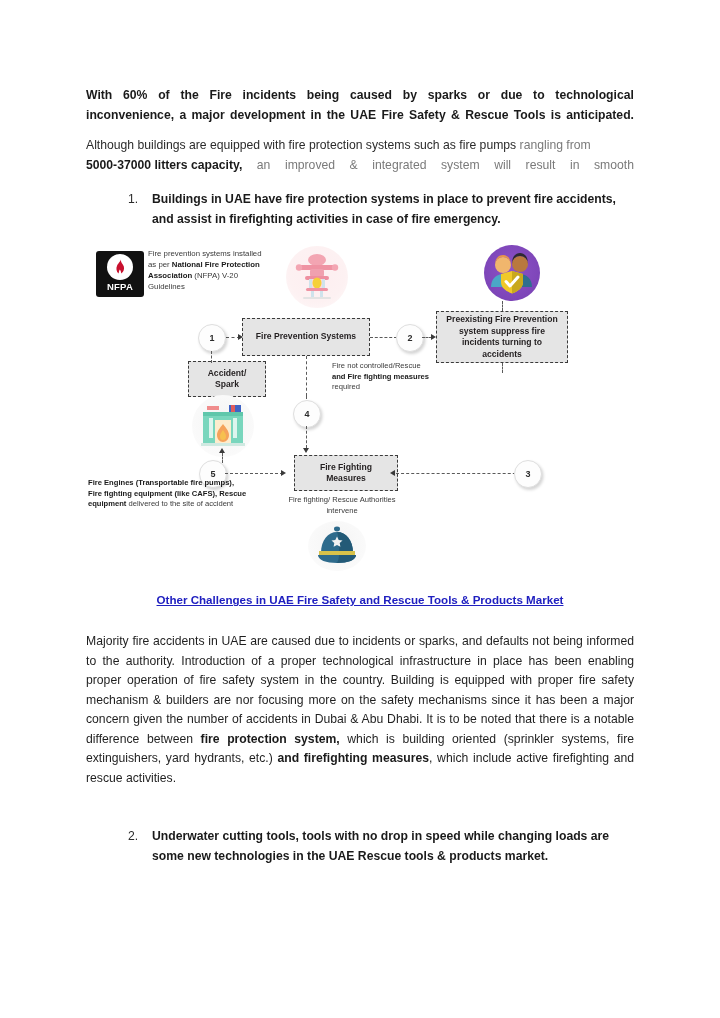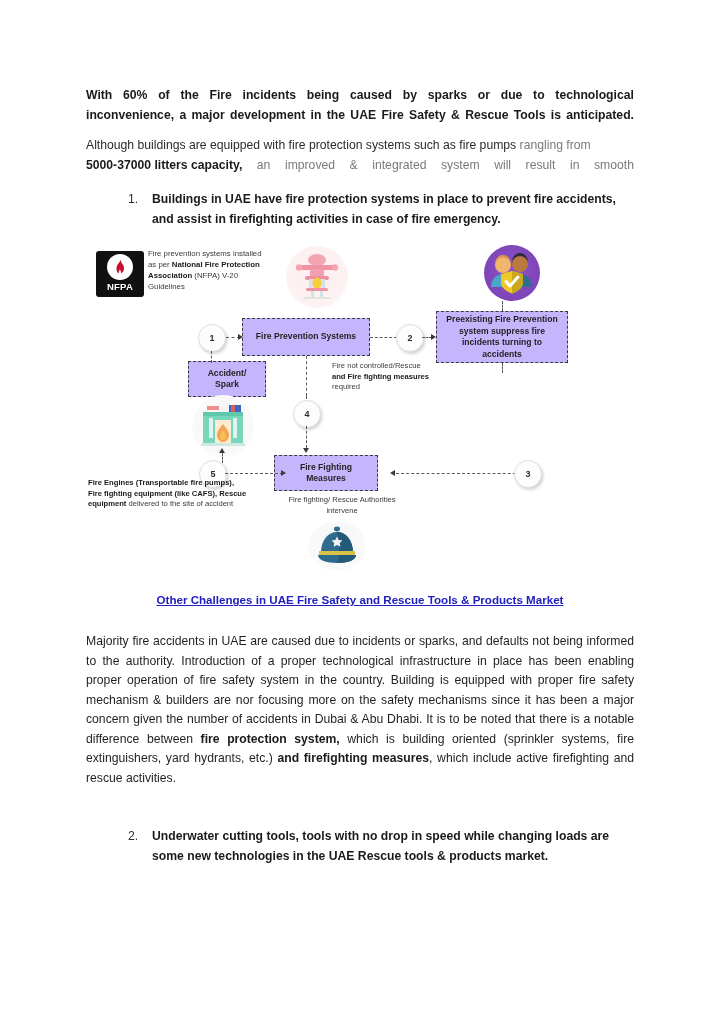"Preexisting Fire Prevention system" .dbox { background: #c4b5fd -> #e5e5e5 }
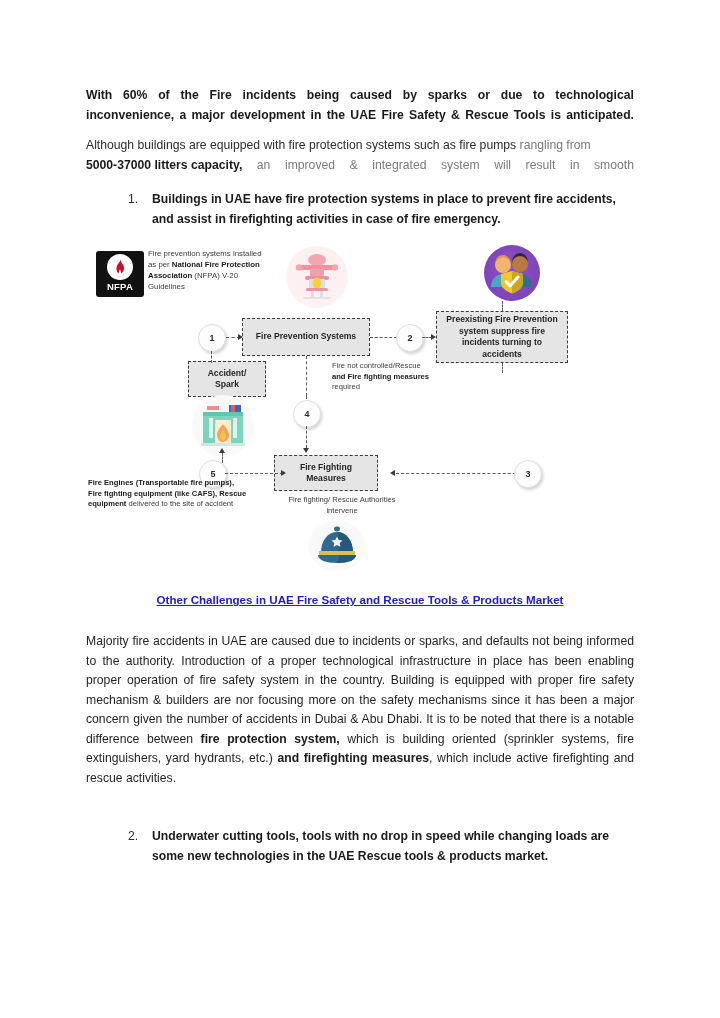"Fire Fighting Measures" div.dbox { left: 188px -> 208px }
